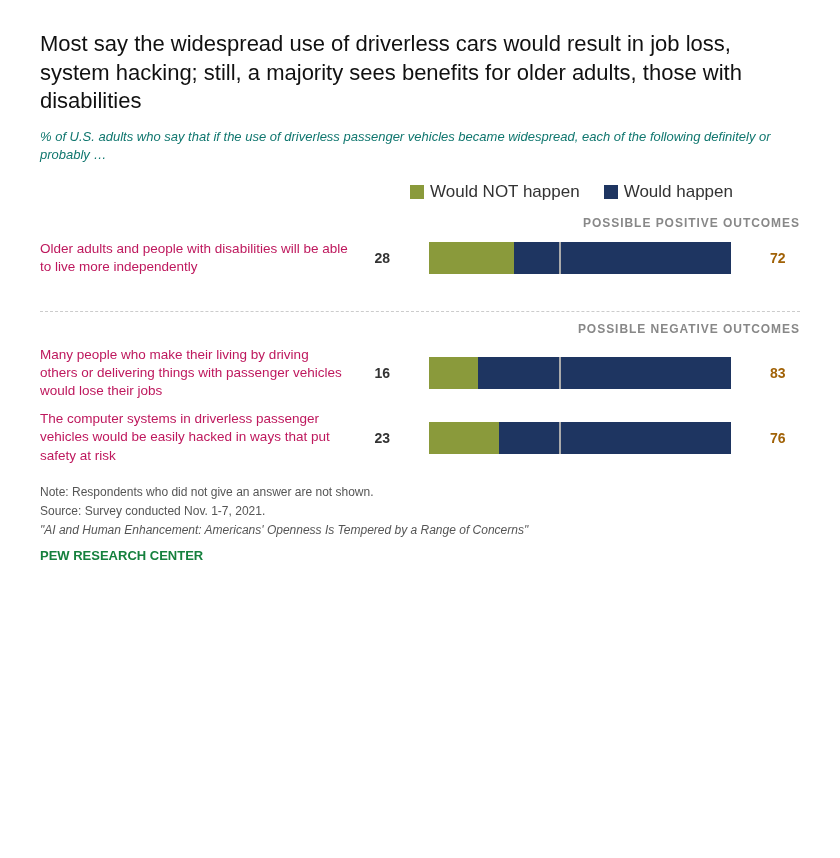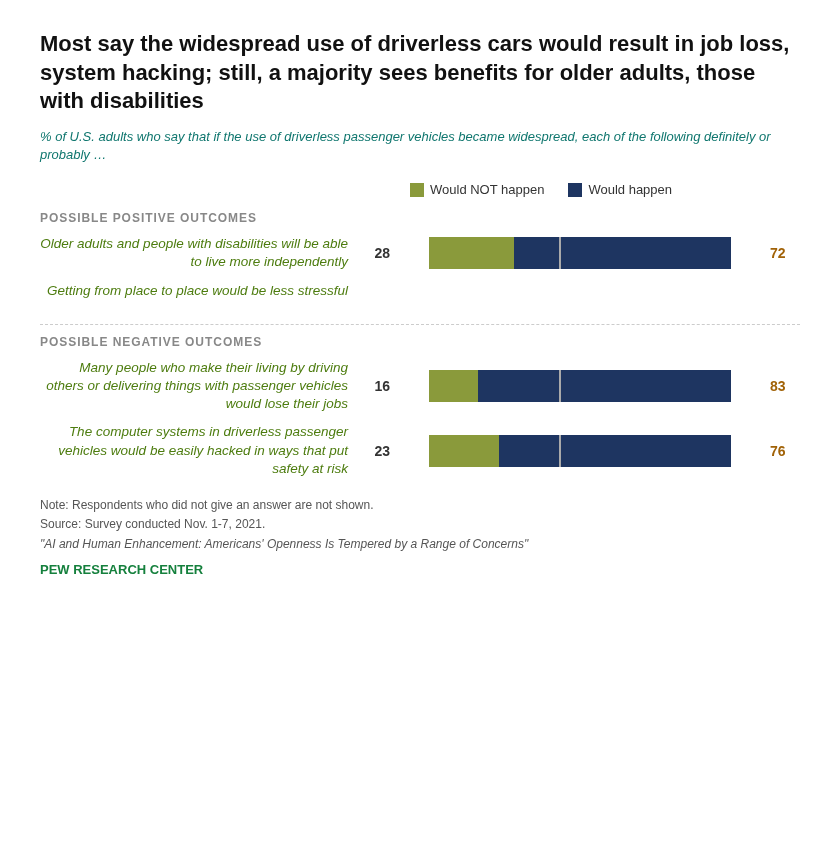"Most say the widespread use" h1 { font-weight: 700 -> 400 }
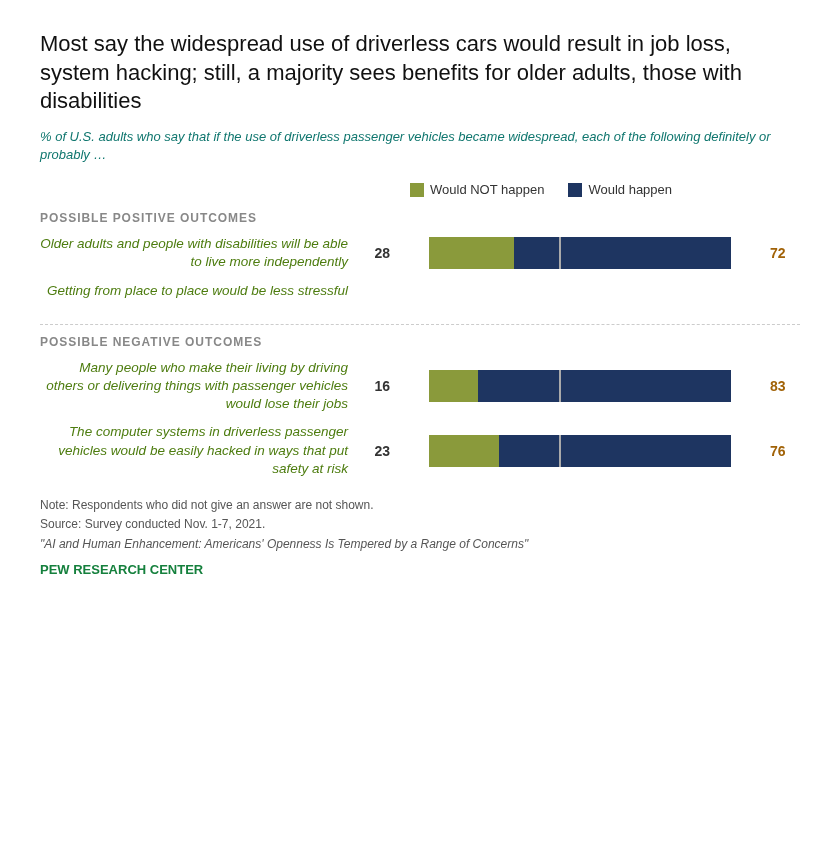"Would NOT happen" .legend-item { font-size: 13px -> 17px }
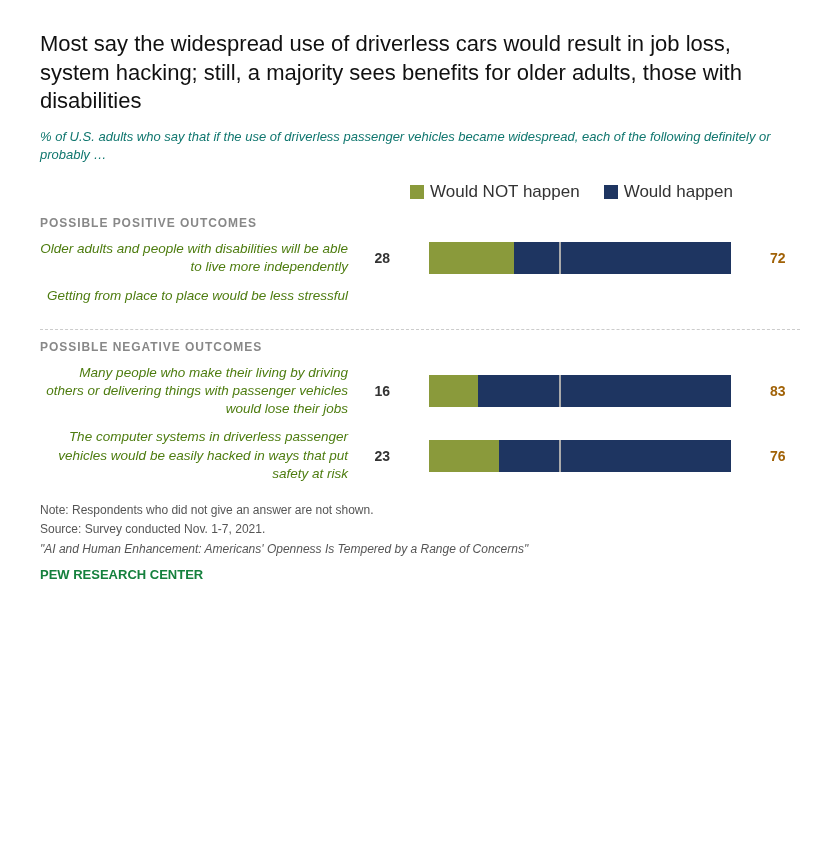"POSSIBLE POSITIVE OUTCOMES" .section-label { text-align: none -> right }
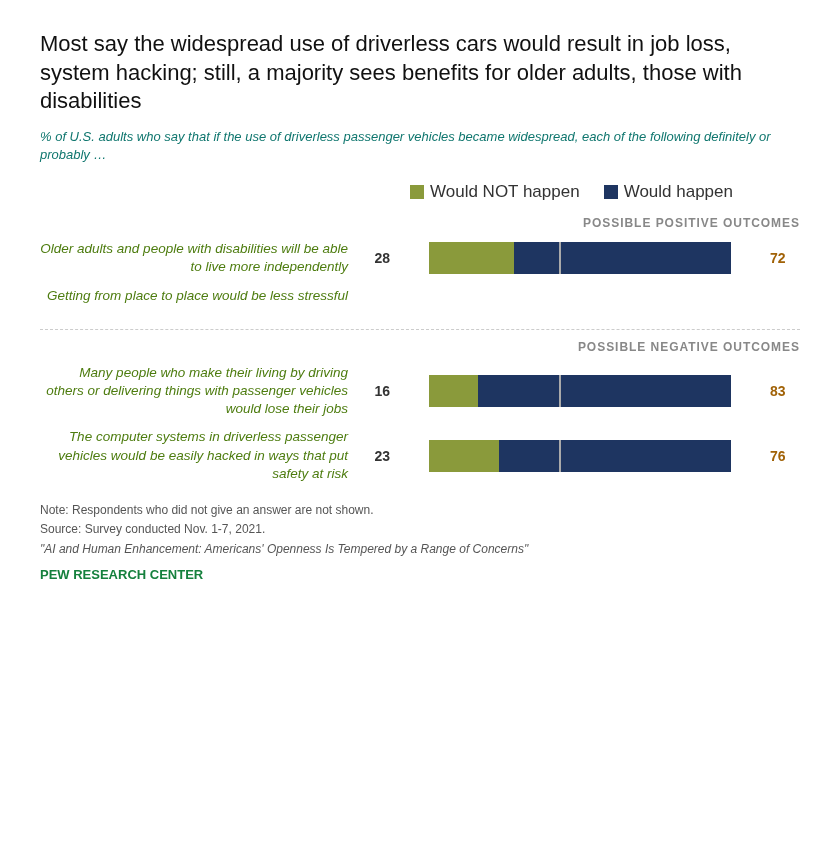"Older adults and people with" .row-label { color: #4d7c0f -> #be185d; font-style: italic -> none; text-align: right -> left }
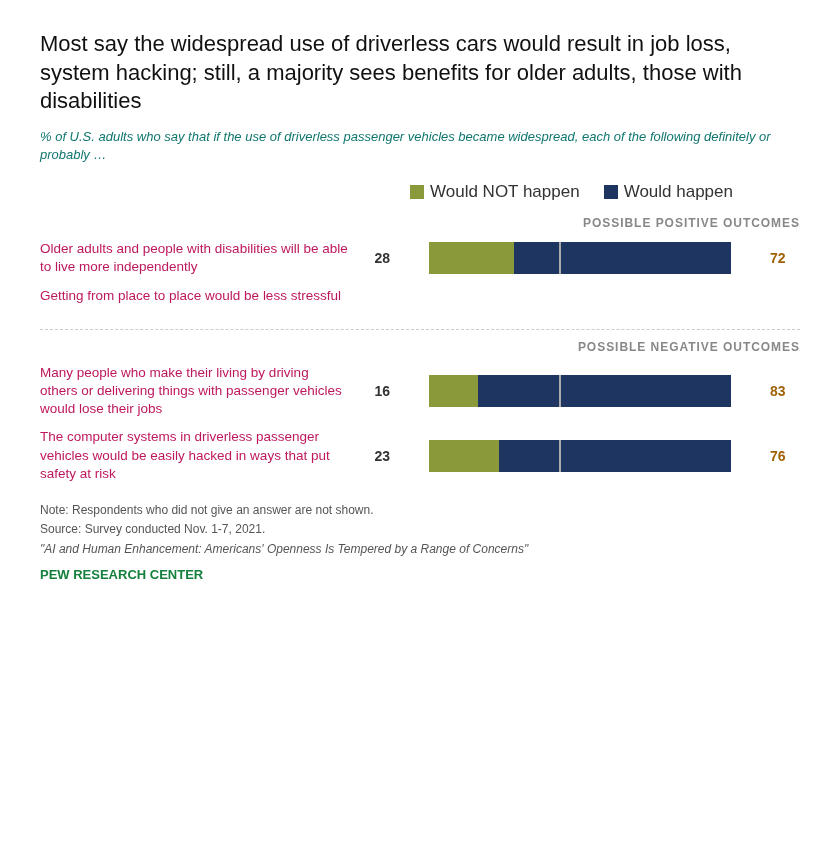"Getting from place to place" div.row-label { html: <div>Getting from place to place would be less stressful</div> -> none }
